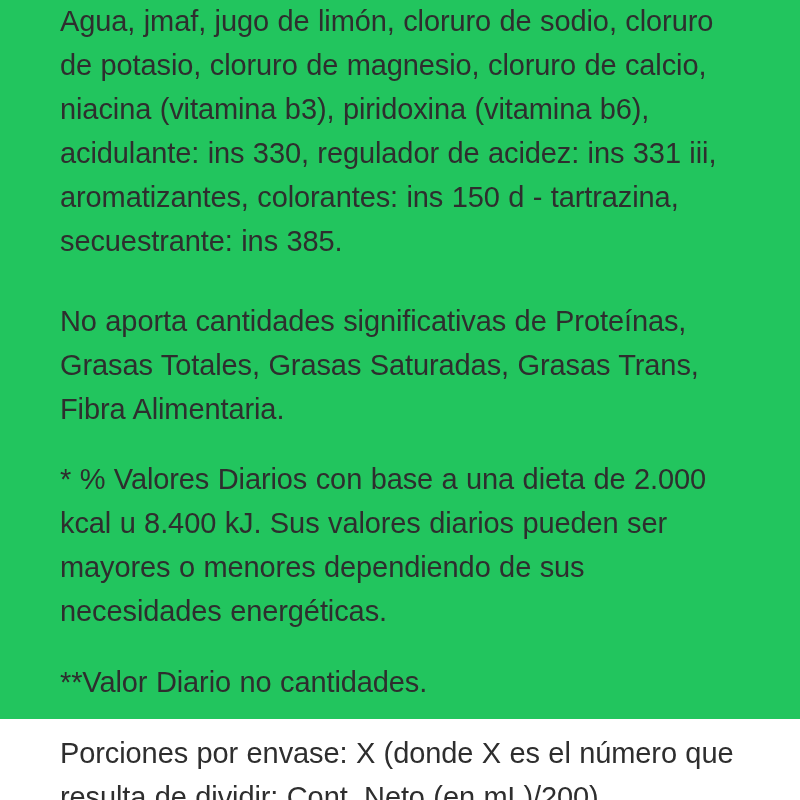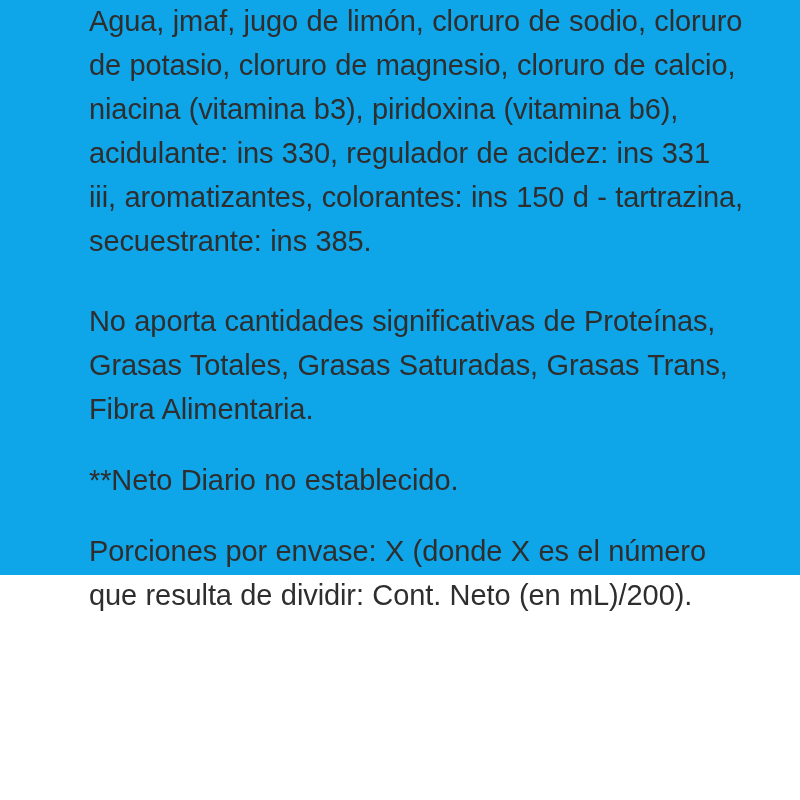"Agua, jmaf, jugo de limón," .label-text-panel { background: #0ea5e9 -> #22c55e; height: 576px -> 720px; padding: 0 55px 0 89px -> 0 55px 0 60px }
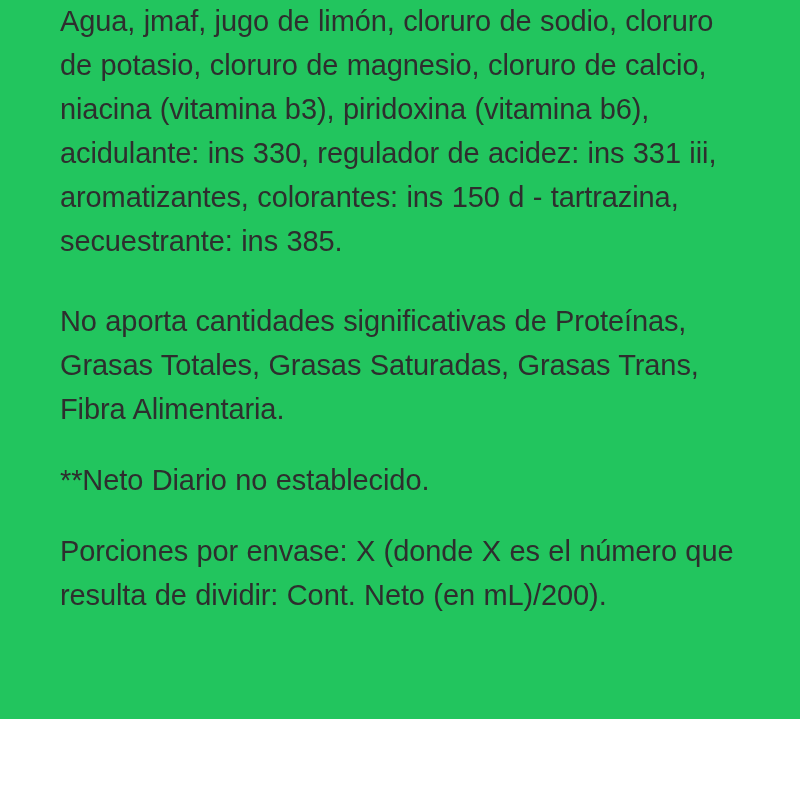"* % Valores Diarios con" p.paragraph { html: none -> <p>* % Valores Diarios con base a una dieta de 2.000 kcal u 8.400 kJ. Sus valores diarios pueden ser mayores o menores dependiendo de sus necesidades energéticas.</p> }
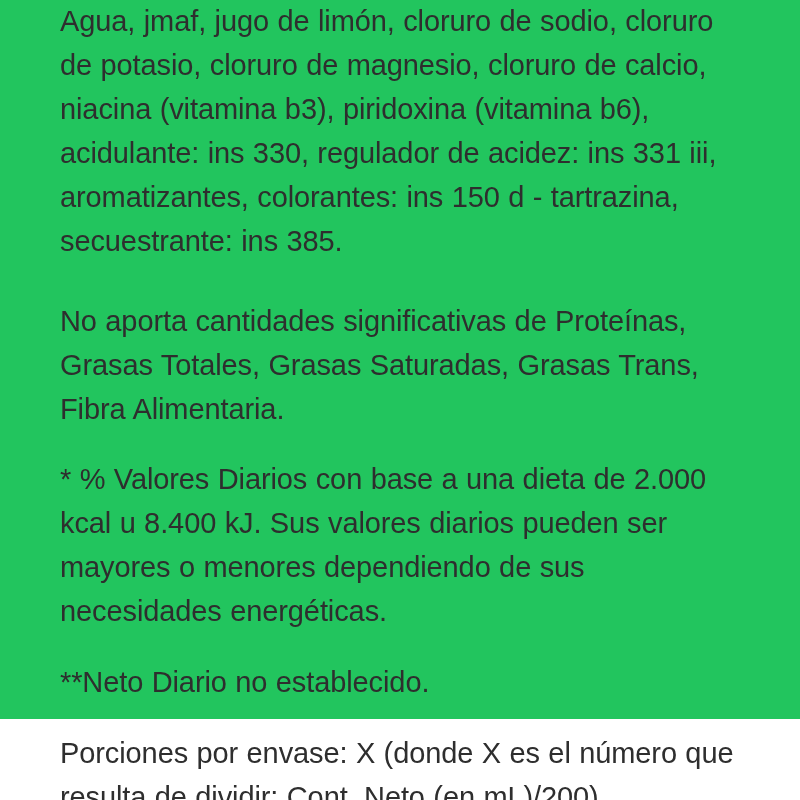"**Neto Diario no establecido." p.paragraph { text: Neto Diario no establecido -> Valor Diario no cantidades }
